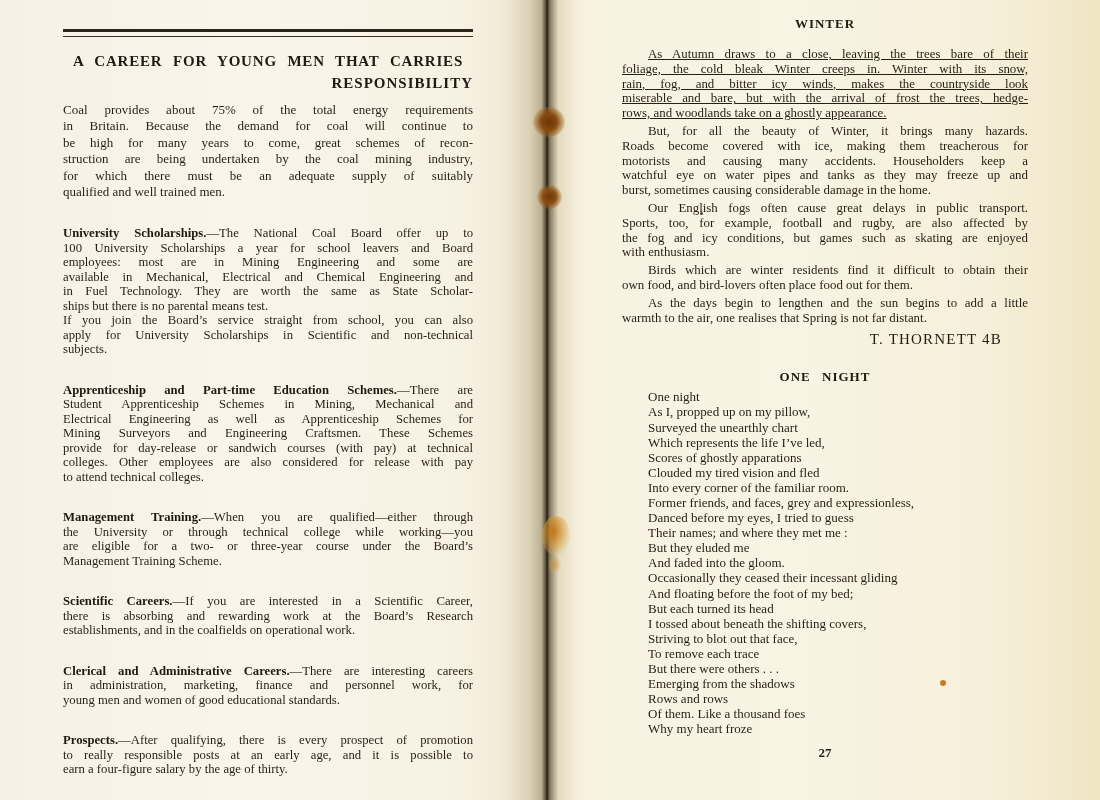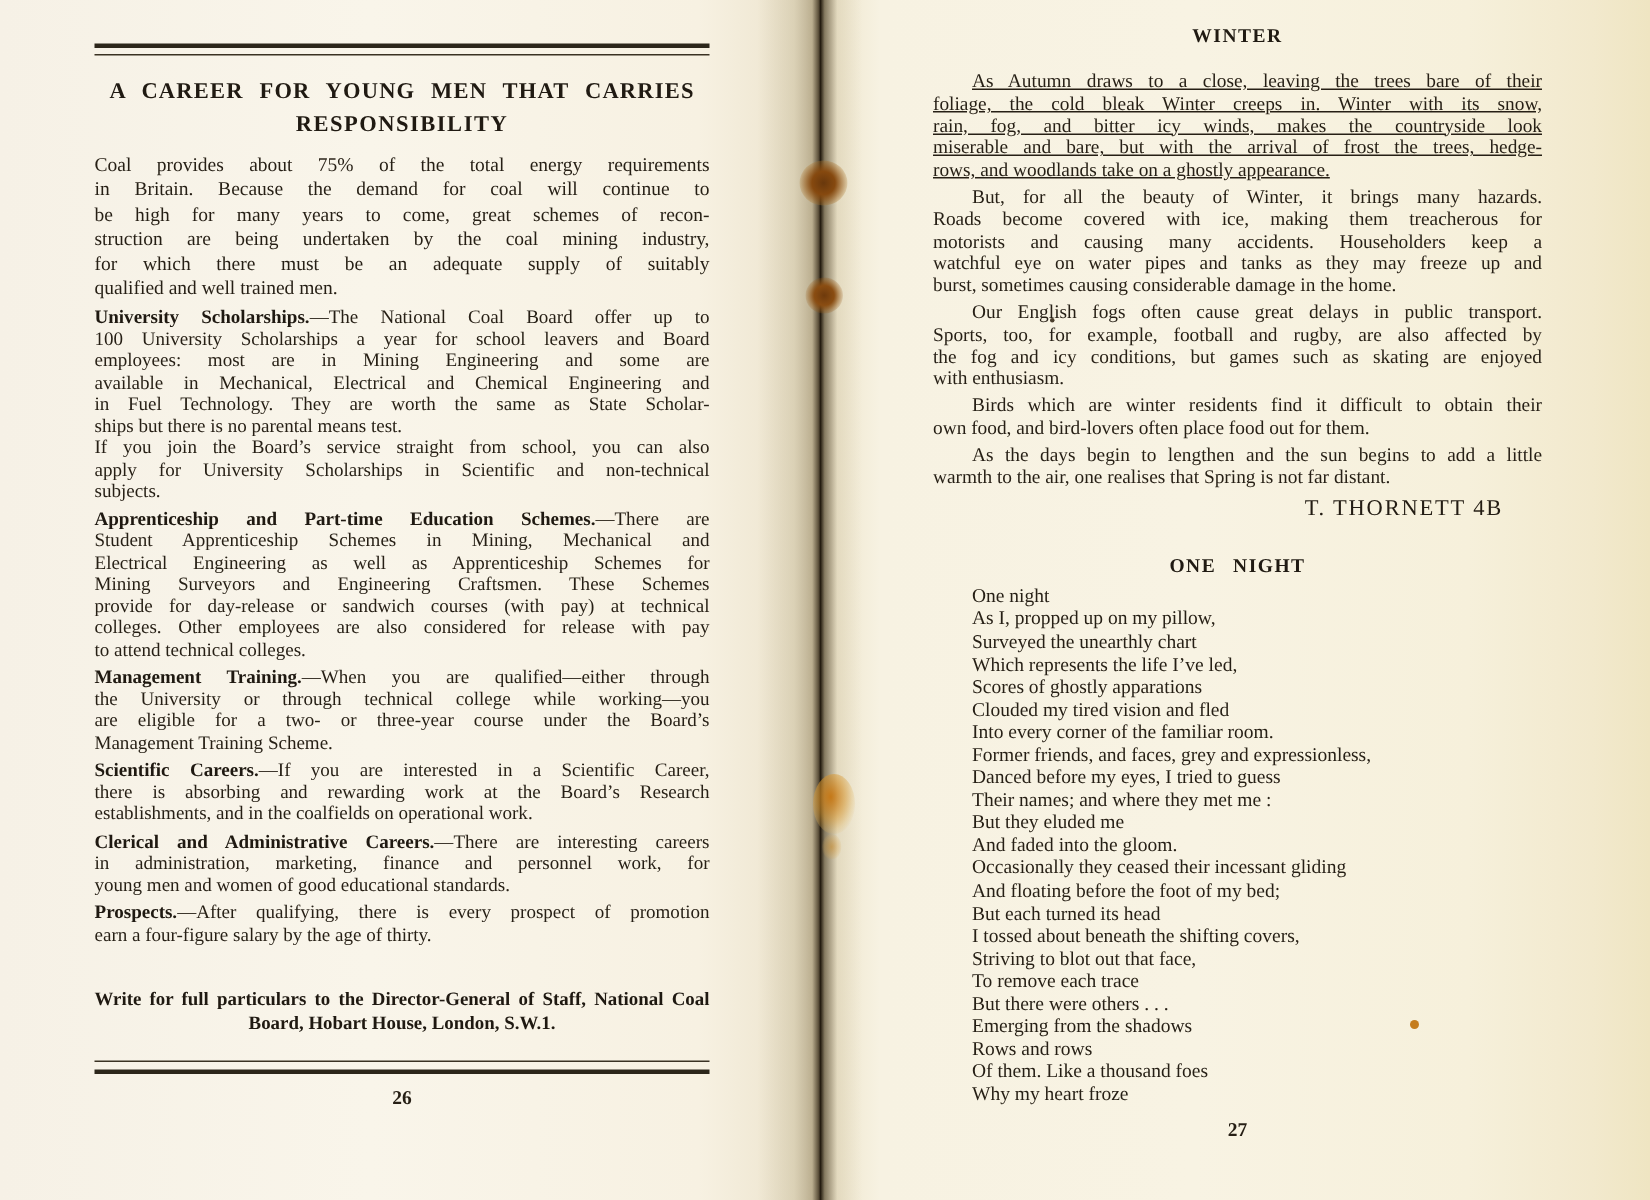"RESPONSIBILITY" .lp-title2 { text-align: center -> right }
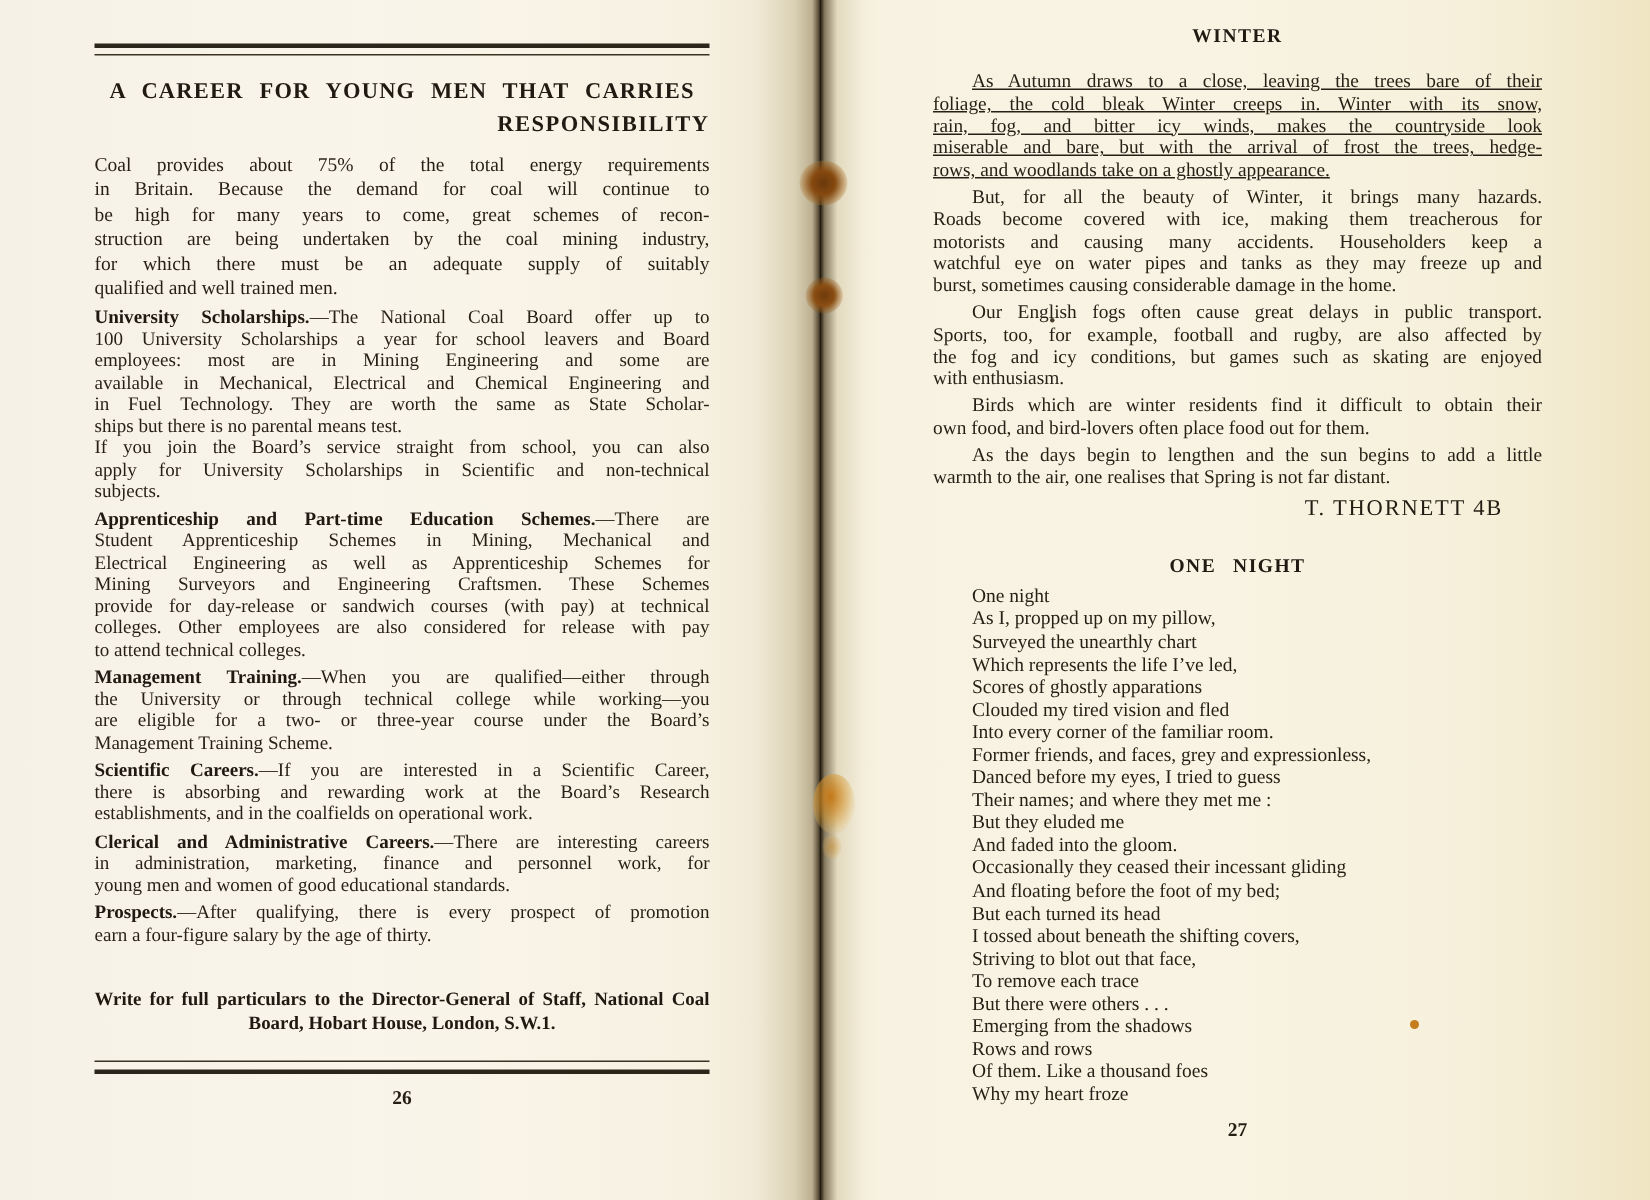"University Scholarships.—The National" .section { margin-top: 4px -> 26px }
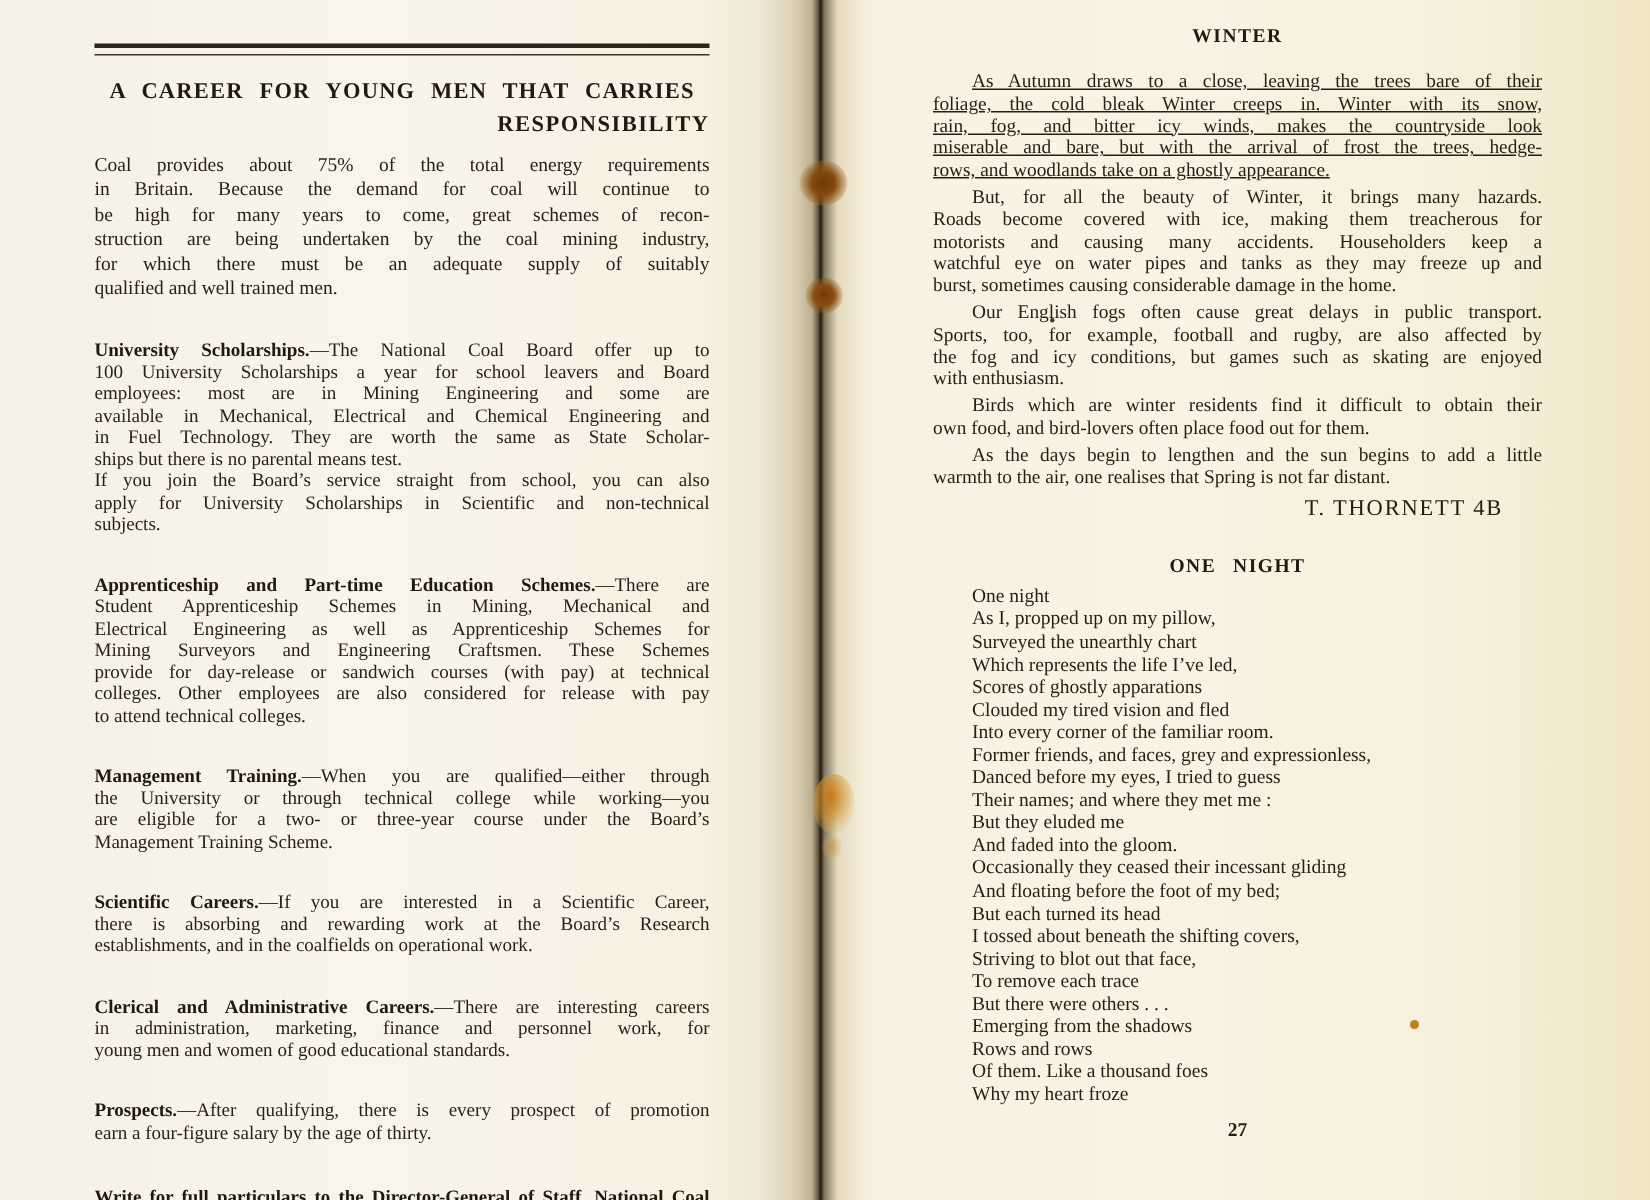"to really responsible posts at" div.line { html: none -> <div>to really responsible posts at an early age, and it is possible to</div> }
